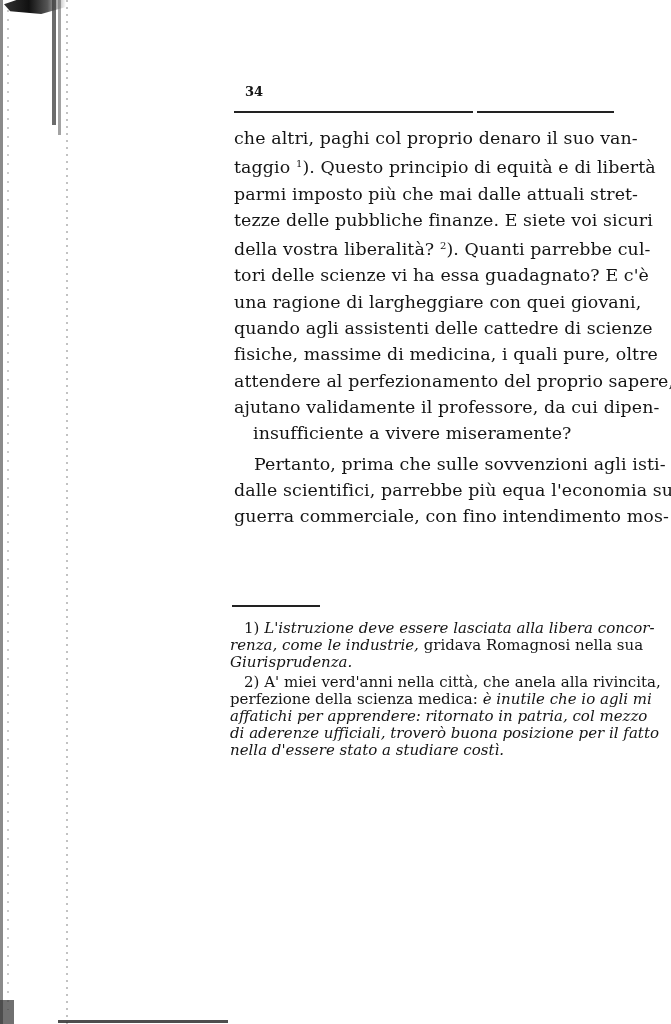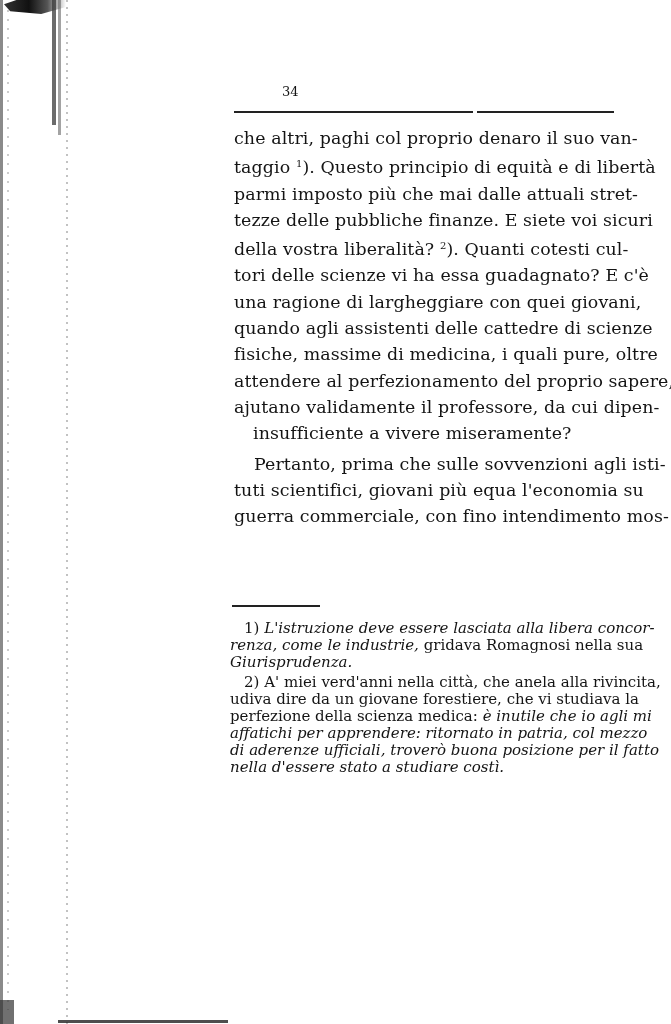"34" .page-number { font-weight: normal -> bold; margin-left: 37px -> none }
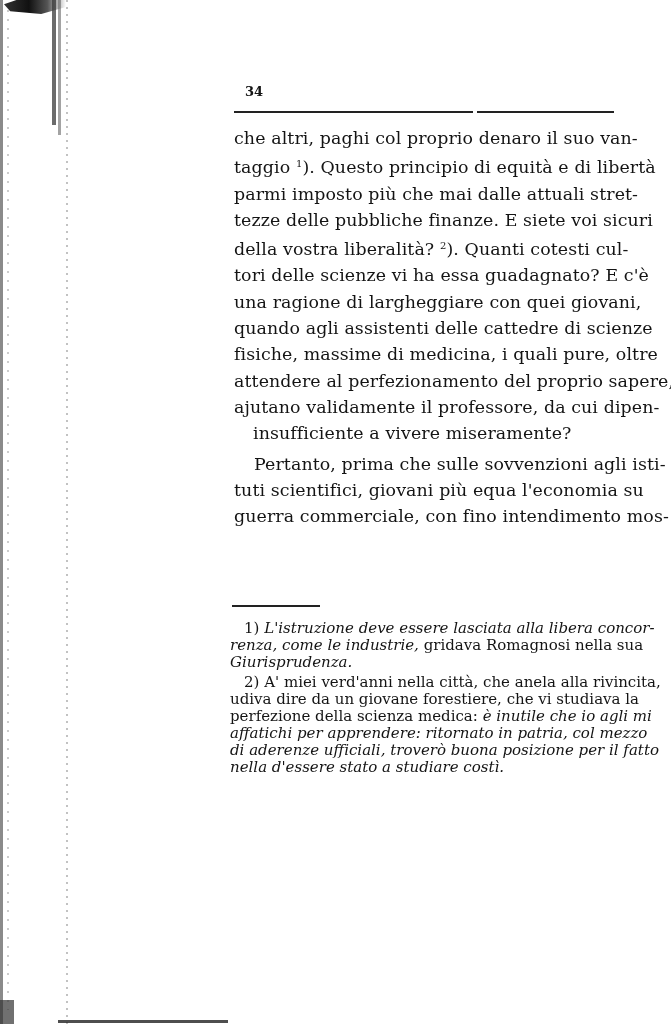"). Quanti cotesti cul-" span { text: cotesti -> parrebbe }
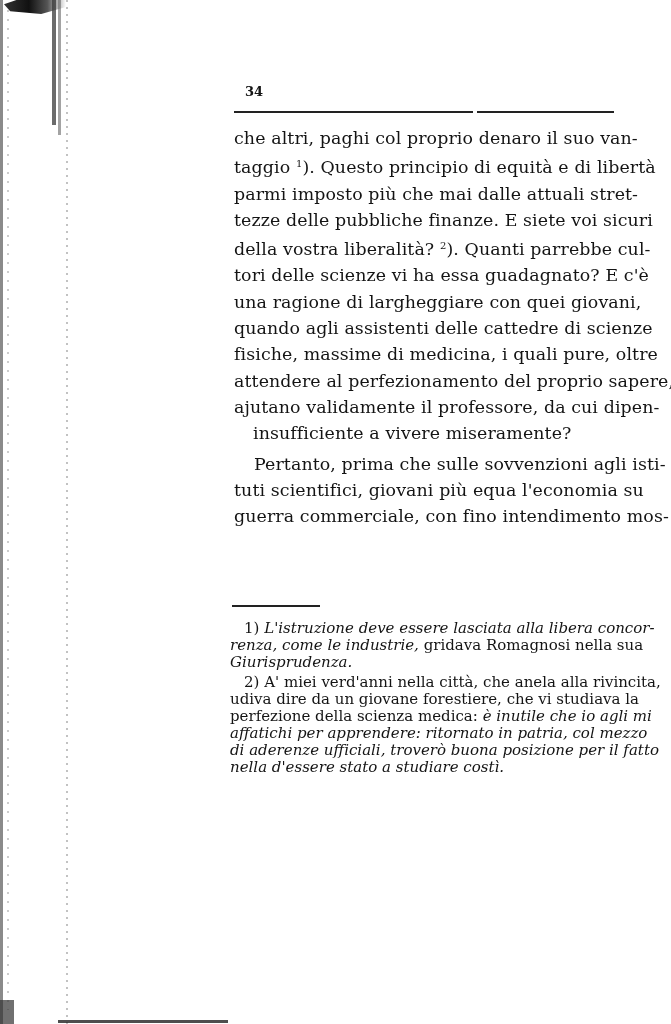"tuti scientifici, giovani più equa" span.line { text: tuti scientifici, giovani -> dalle scientifici, parrebbe }
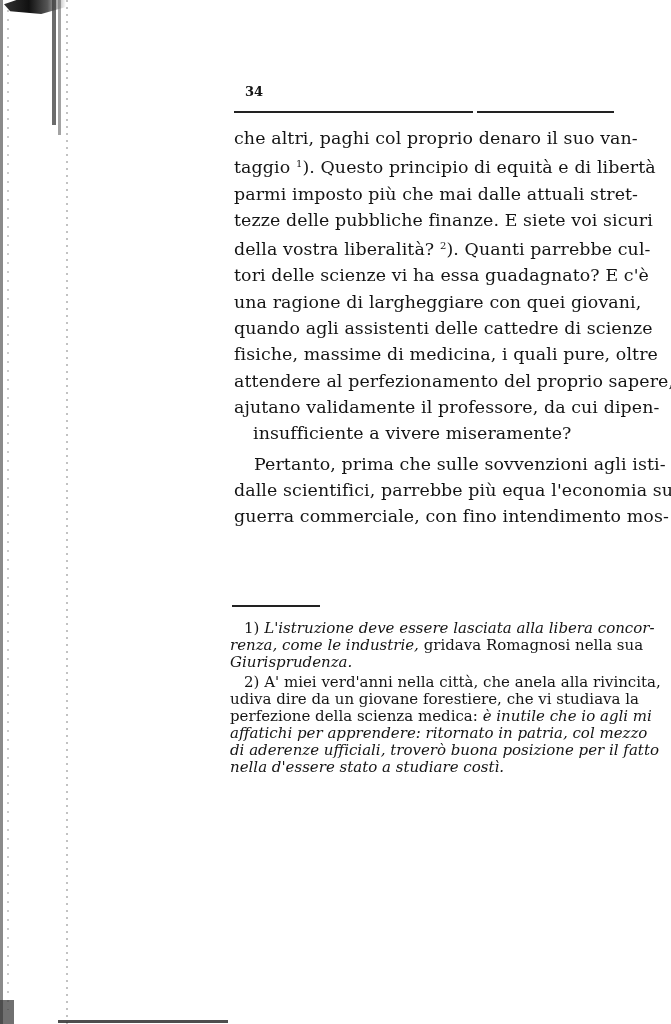"udiva dire da un giovane" span.line { html: <span><span>udiva dire da un giovane forestiere, che vi studiava la</span></span> -> none }
